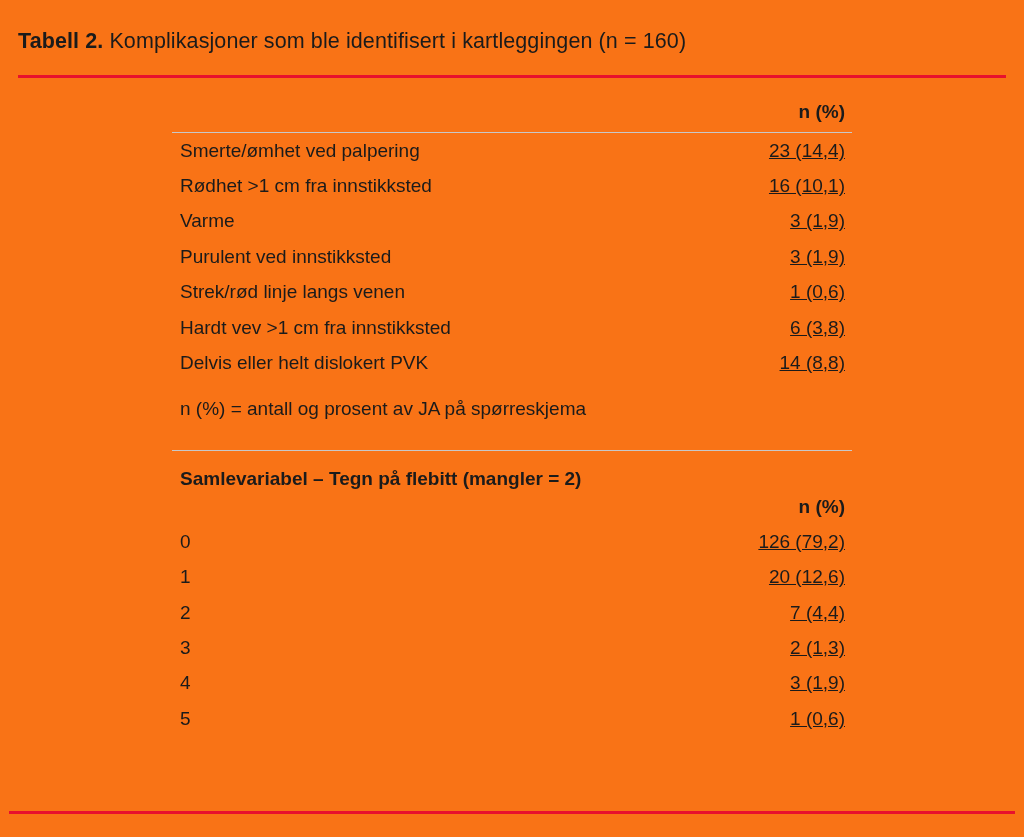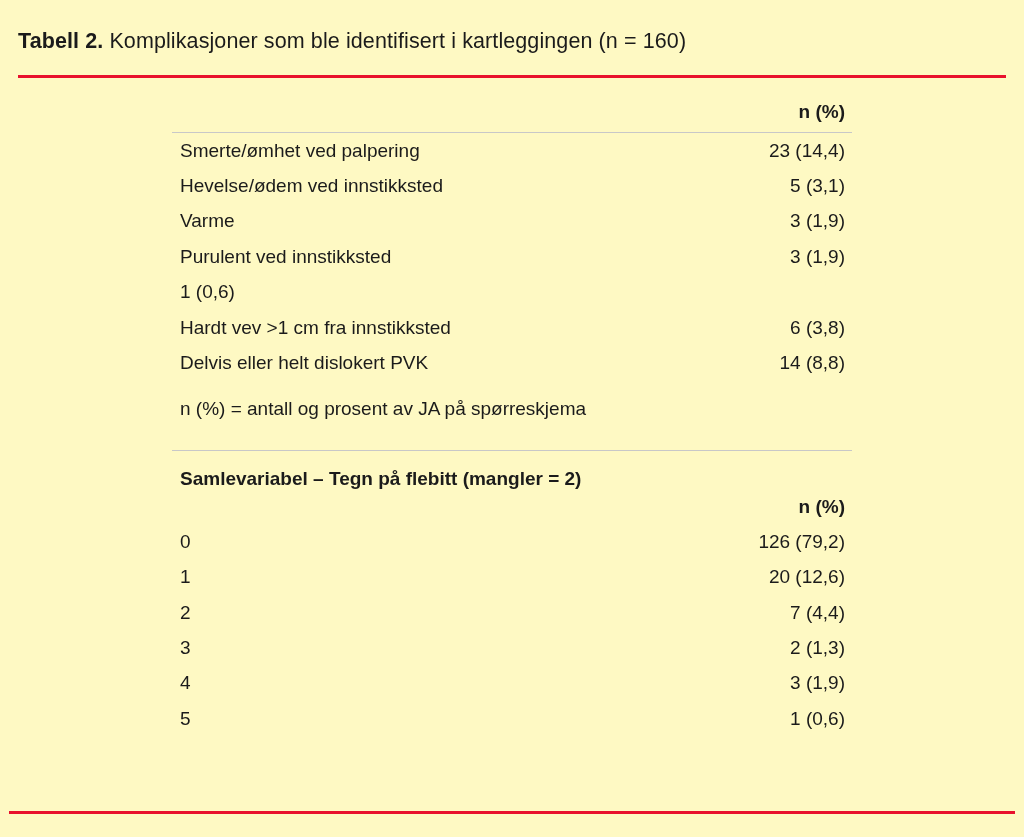"Tabell 2. Komplikasjoner som ble" .page { background: #fef9c3 -> #f97316 }
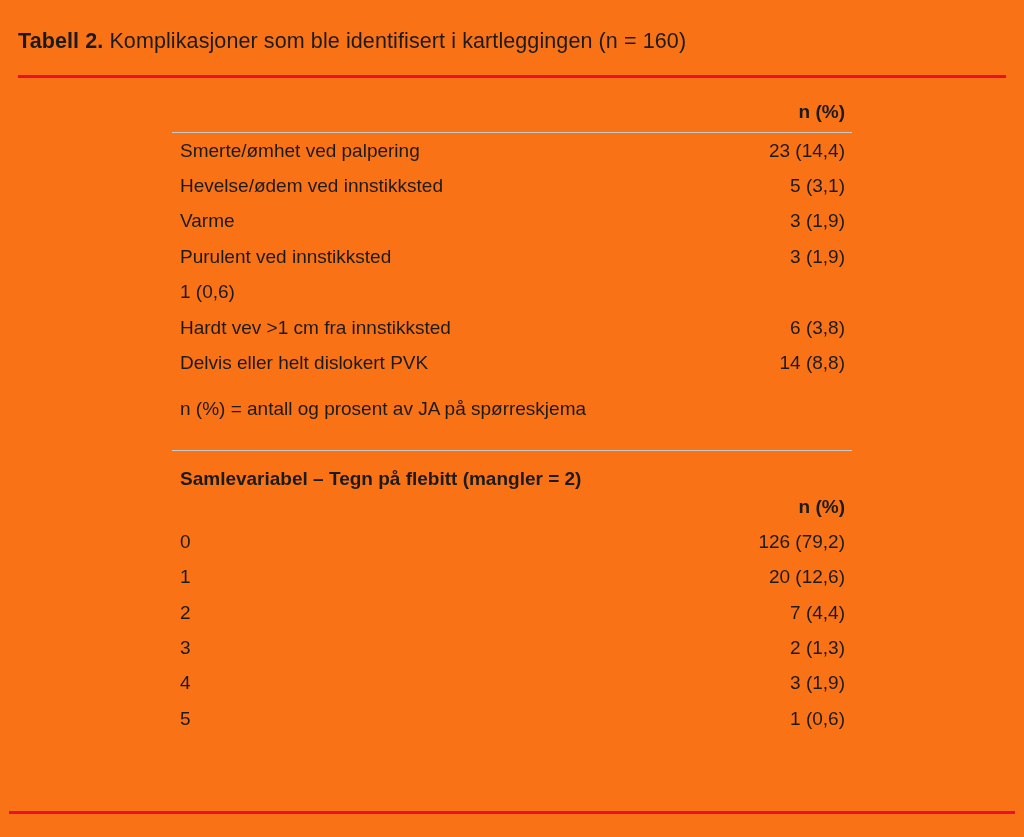"23 (14,4)" .t-row .row-value { text-decoration: none -> underline }
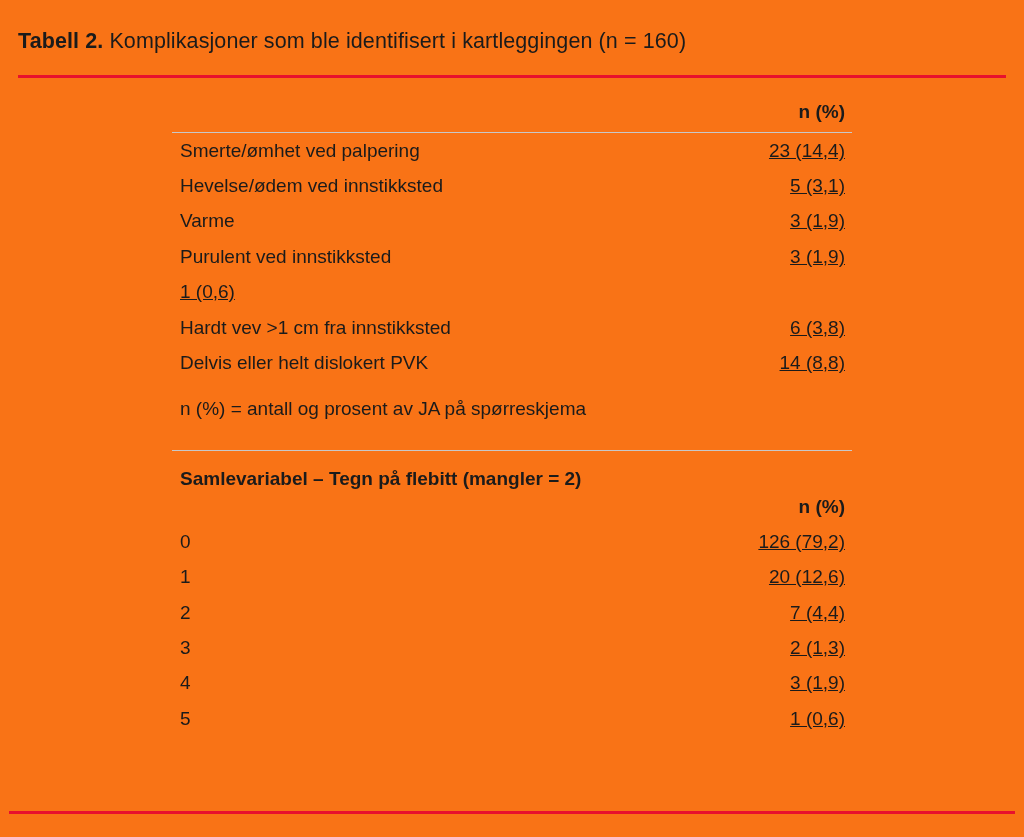"Rødhet >1 cm fra innstikksted" div.t-row { html: none -> <div> <span>Rødhet &gt;1 cm fra innstikksted</span> <span>16 (10,1)</span> </div> }
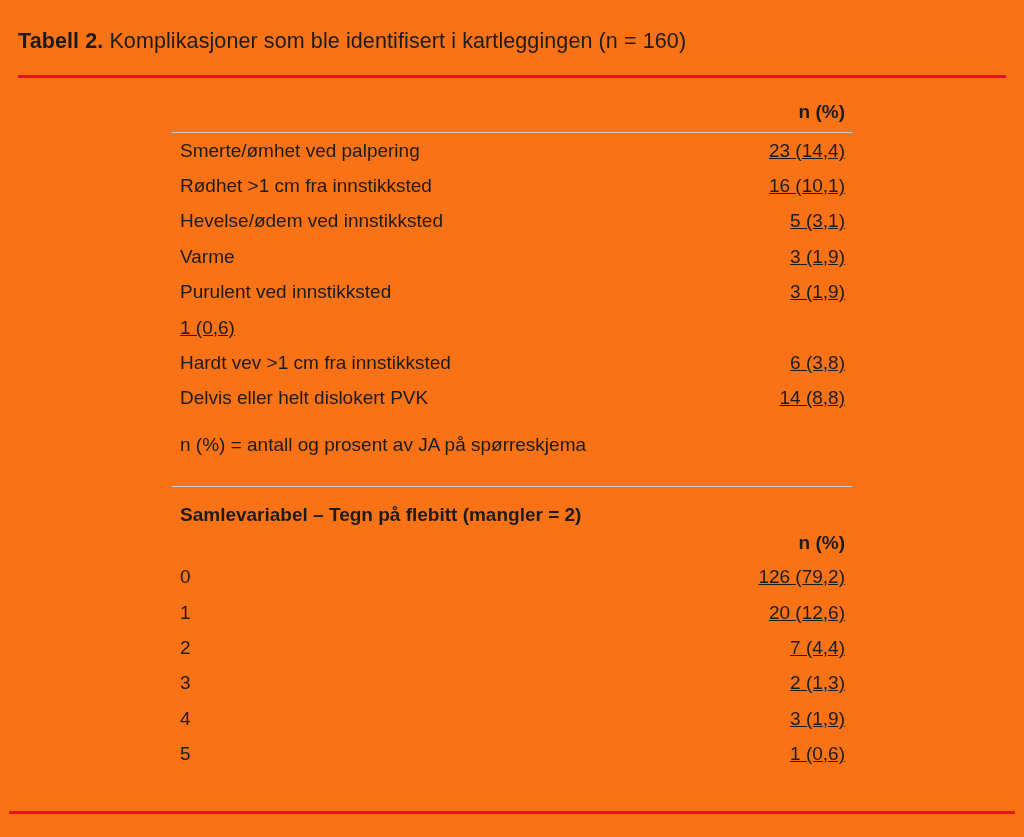"Hevelse/ødem ved innstikksted" div.t-row { html: <div> <span>Hevelse/ødem ved innstikksted</span> <span>5 (3,1)</span> </div> -> none }
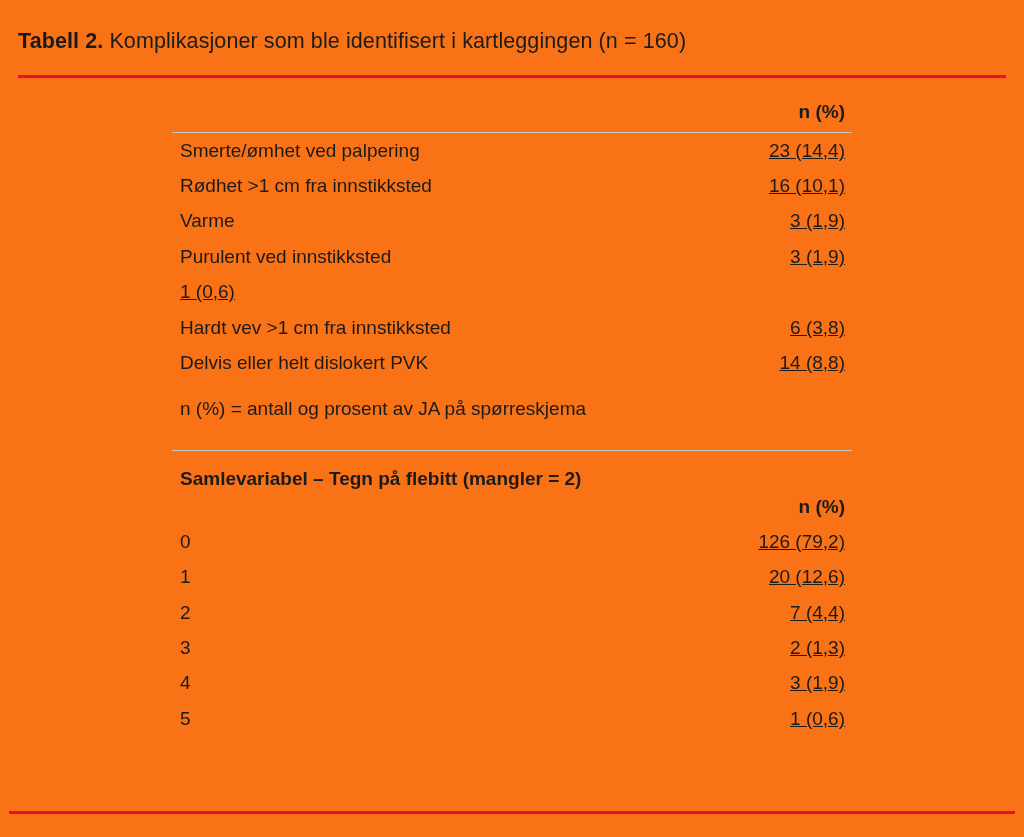"Strek/rød linje langs venen" span.row-label { html: none -> <span>Strek/rød linje langs venen</span> }
